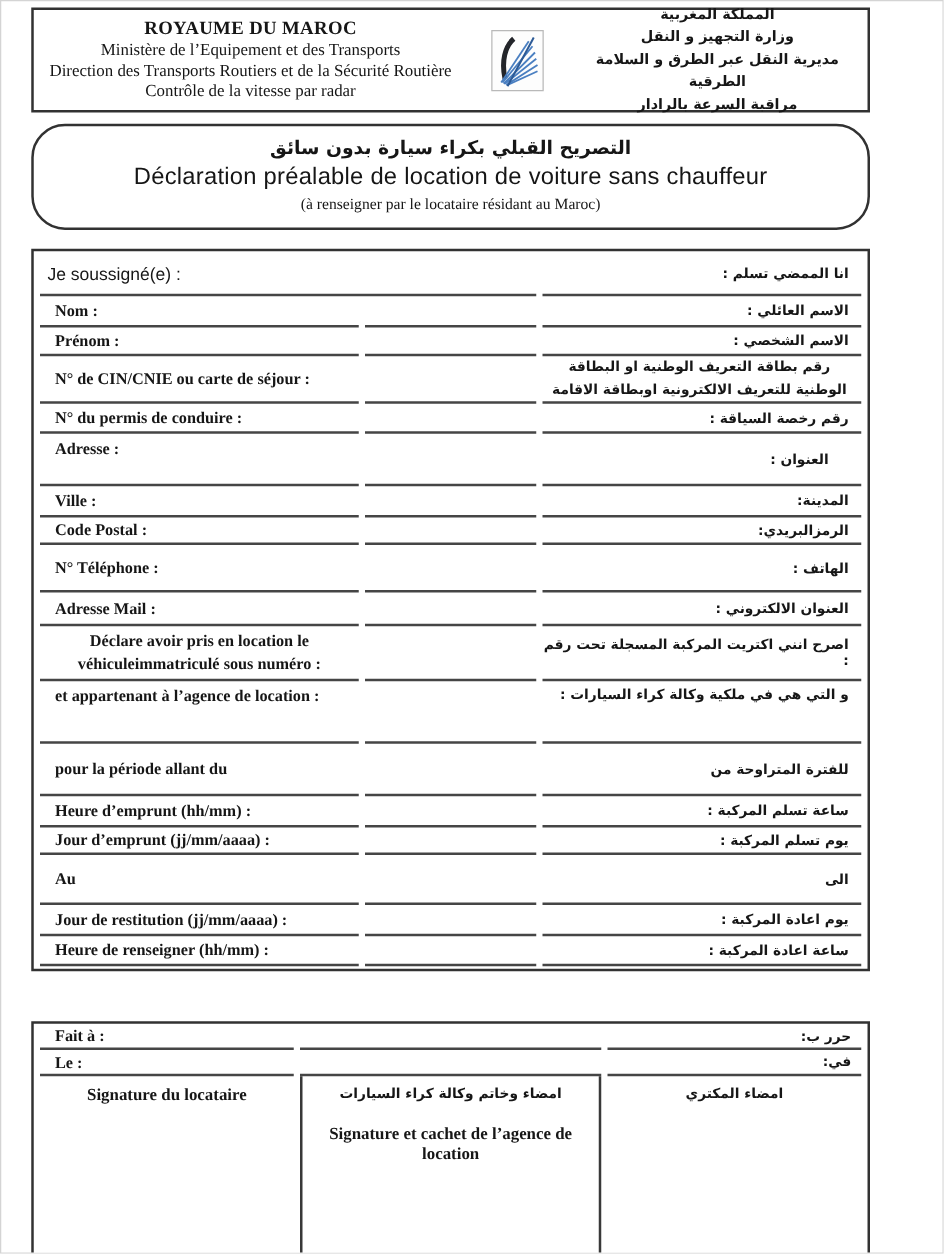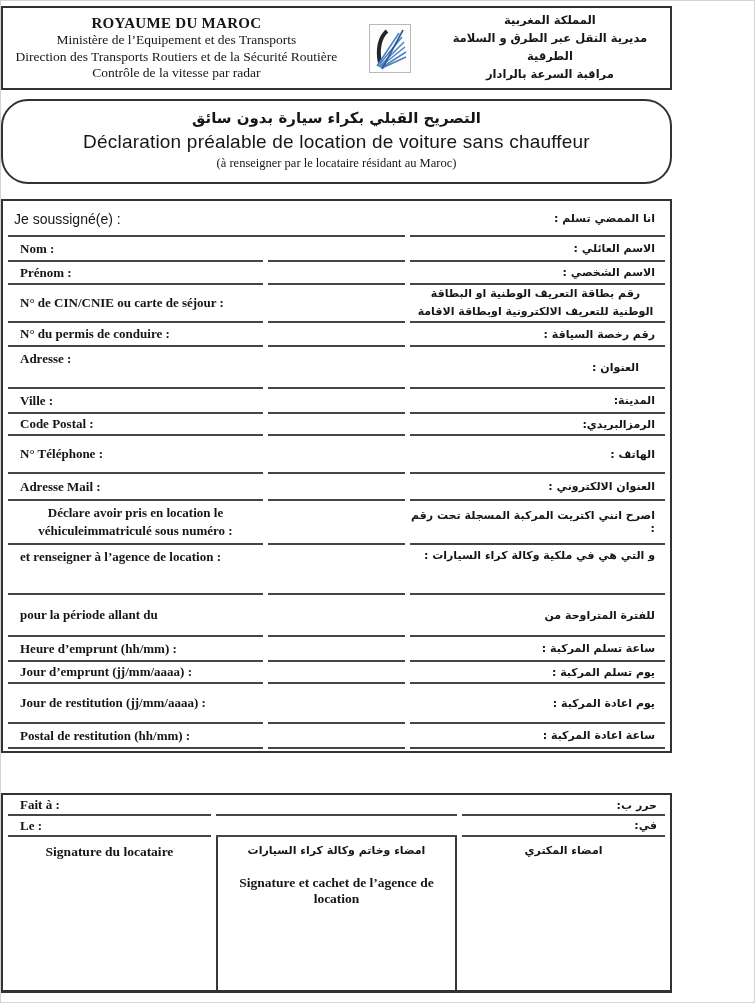"ROYAUME DU MAROC" .box { margin-left: 0 -> 24px }
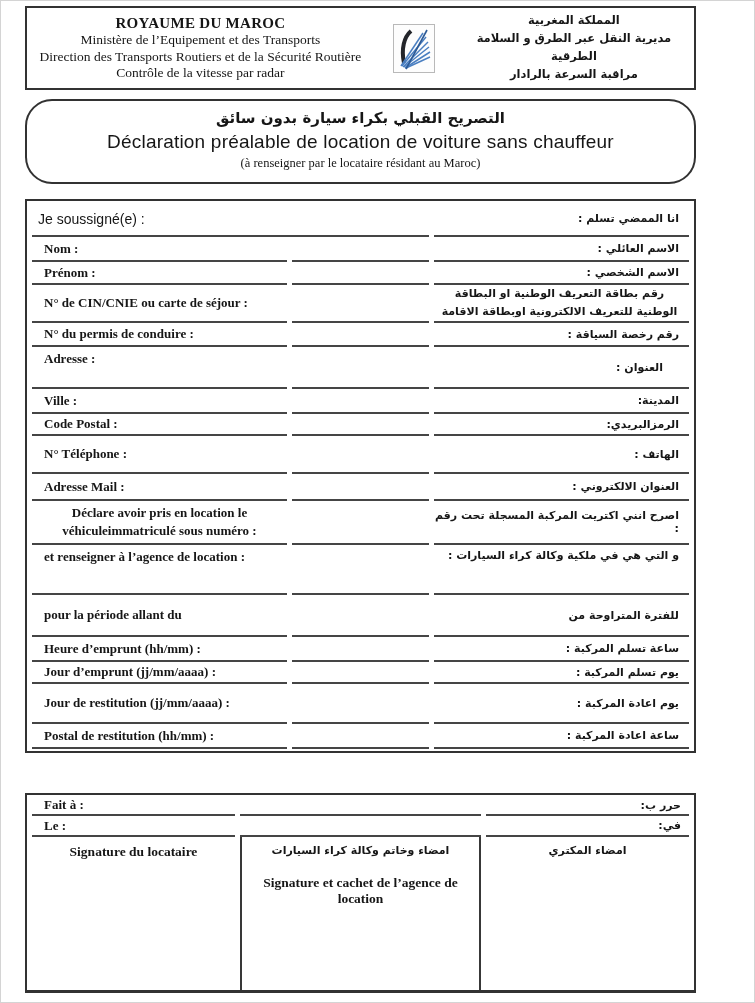"وزارة التجهيز و النقل" div { html: none -> <div>وزارة التجهيز و النقل</div> }
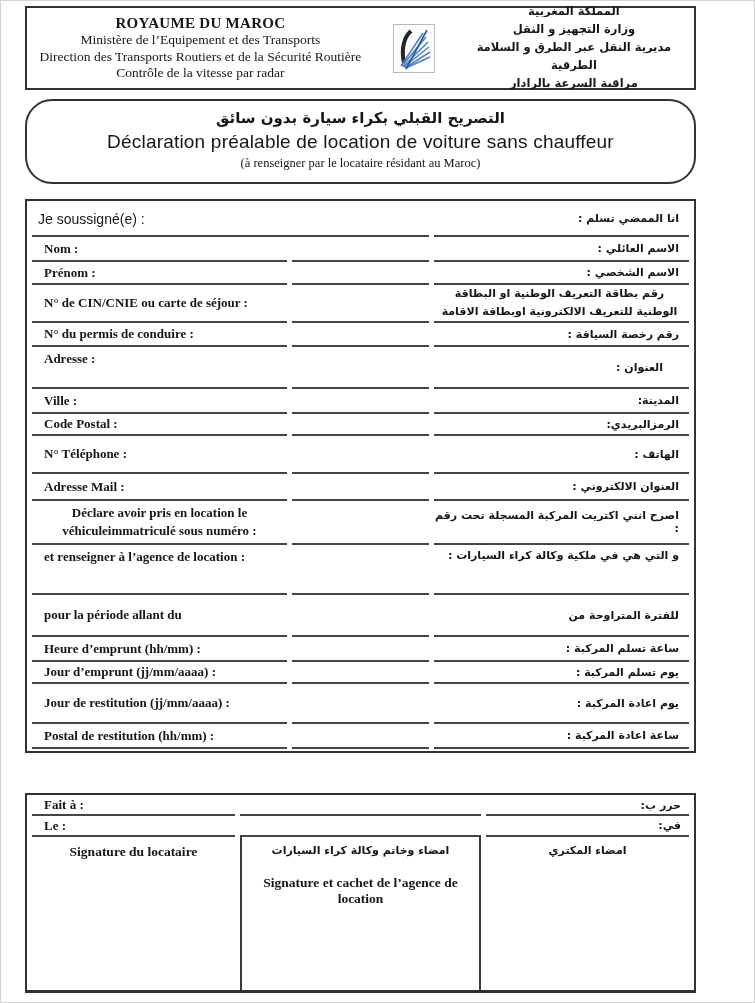"et renseigner à l’agence de" td.fr { text: renseigner -> appartenant }
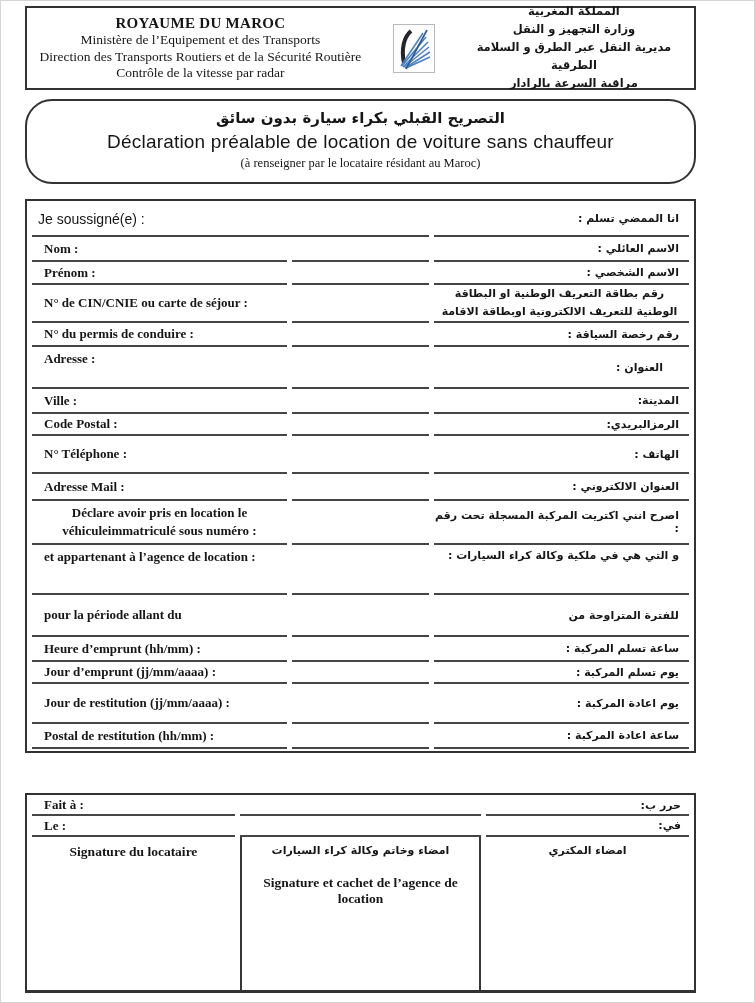"Au" tr { html: none -> <tr> <td>Au</td> <td></td> <td>الى</td> </tr> }
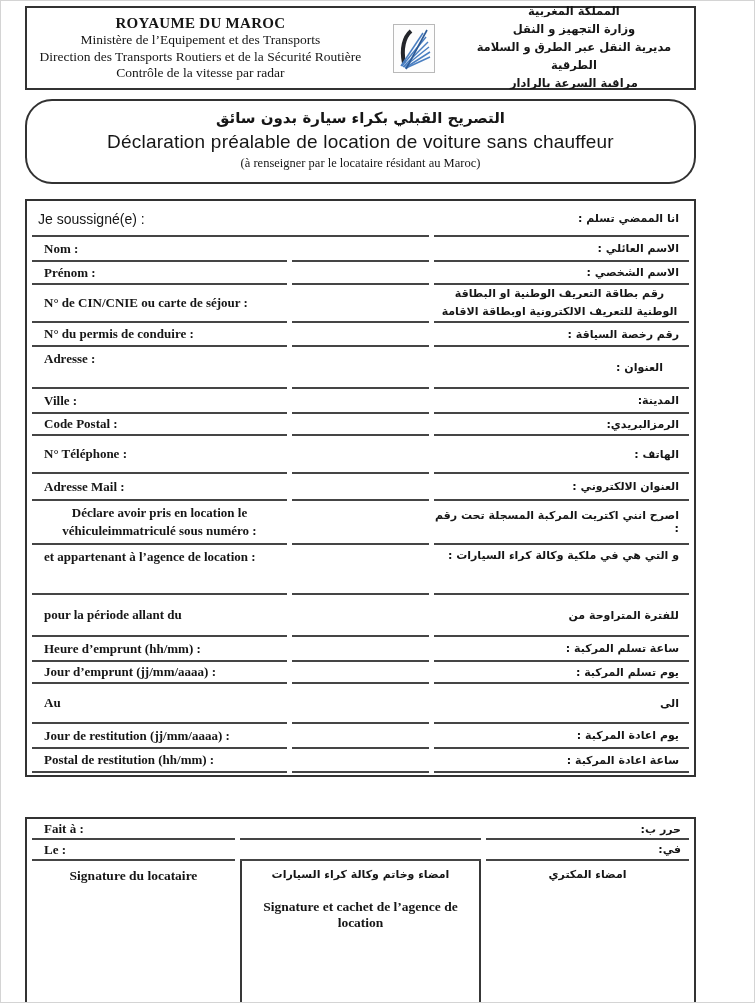"Postal de restitution (hh/mm) :" td.fr { text: Postal de restitution -> Heure de renseigner }
